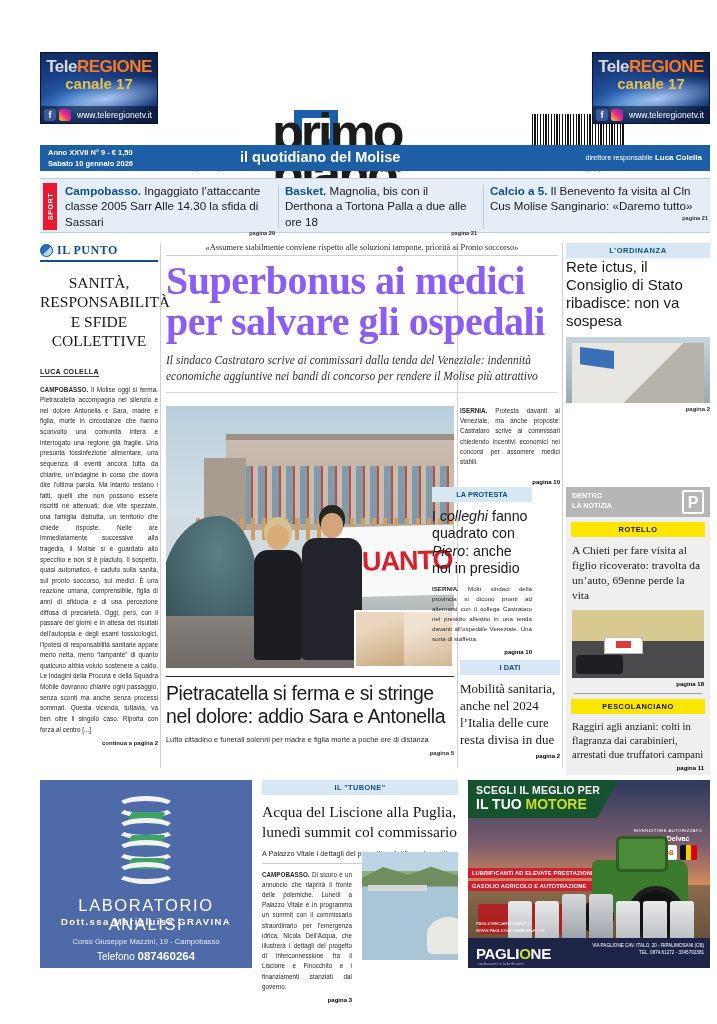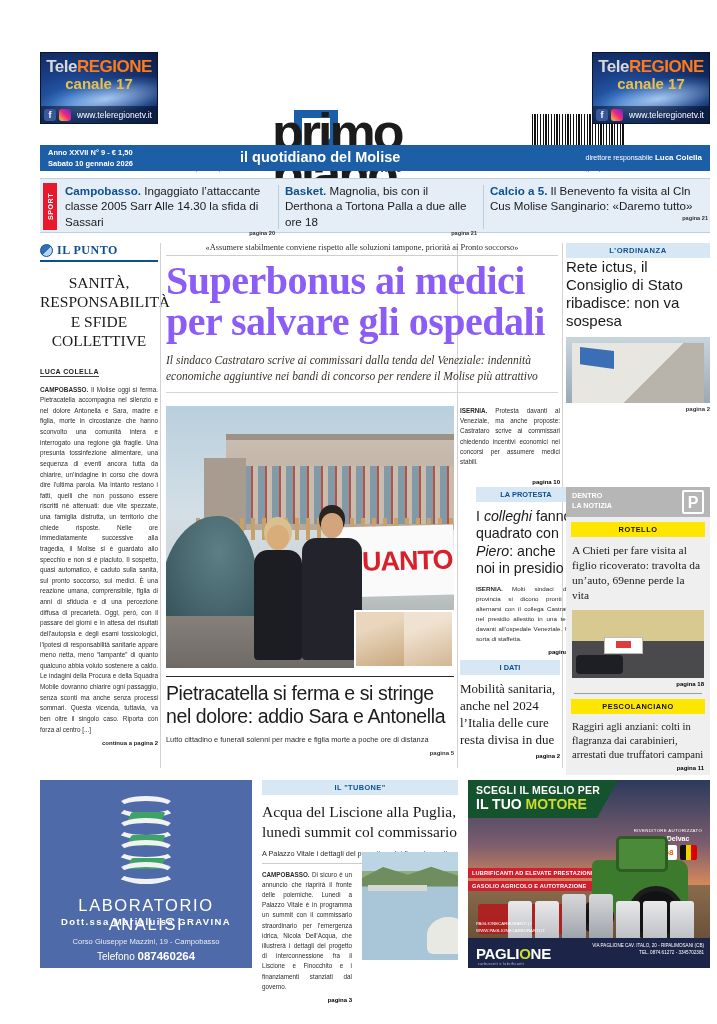"LA PROTESTA" .protesta { left: 476px -> 432px }
